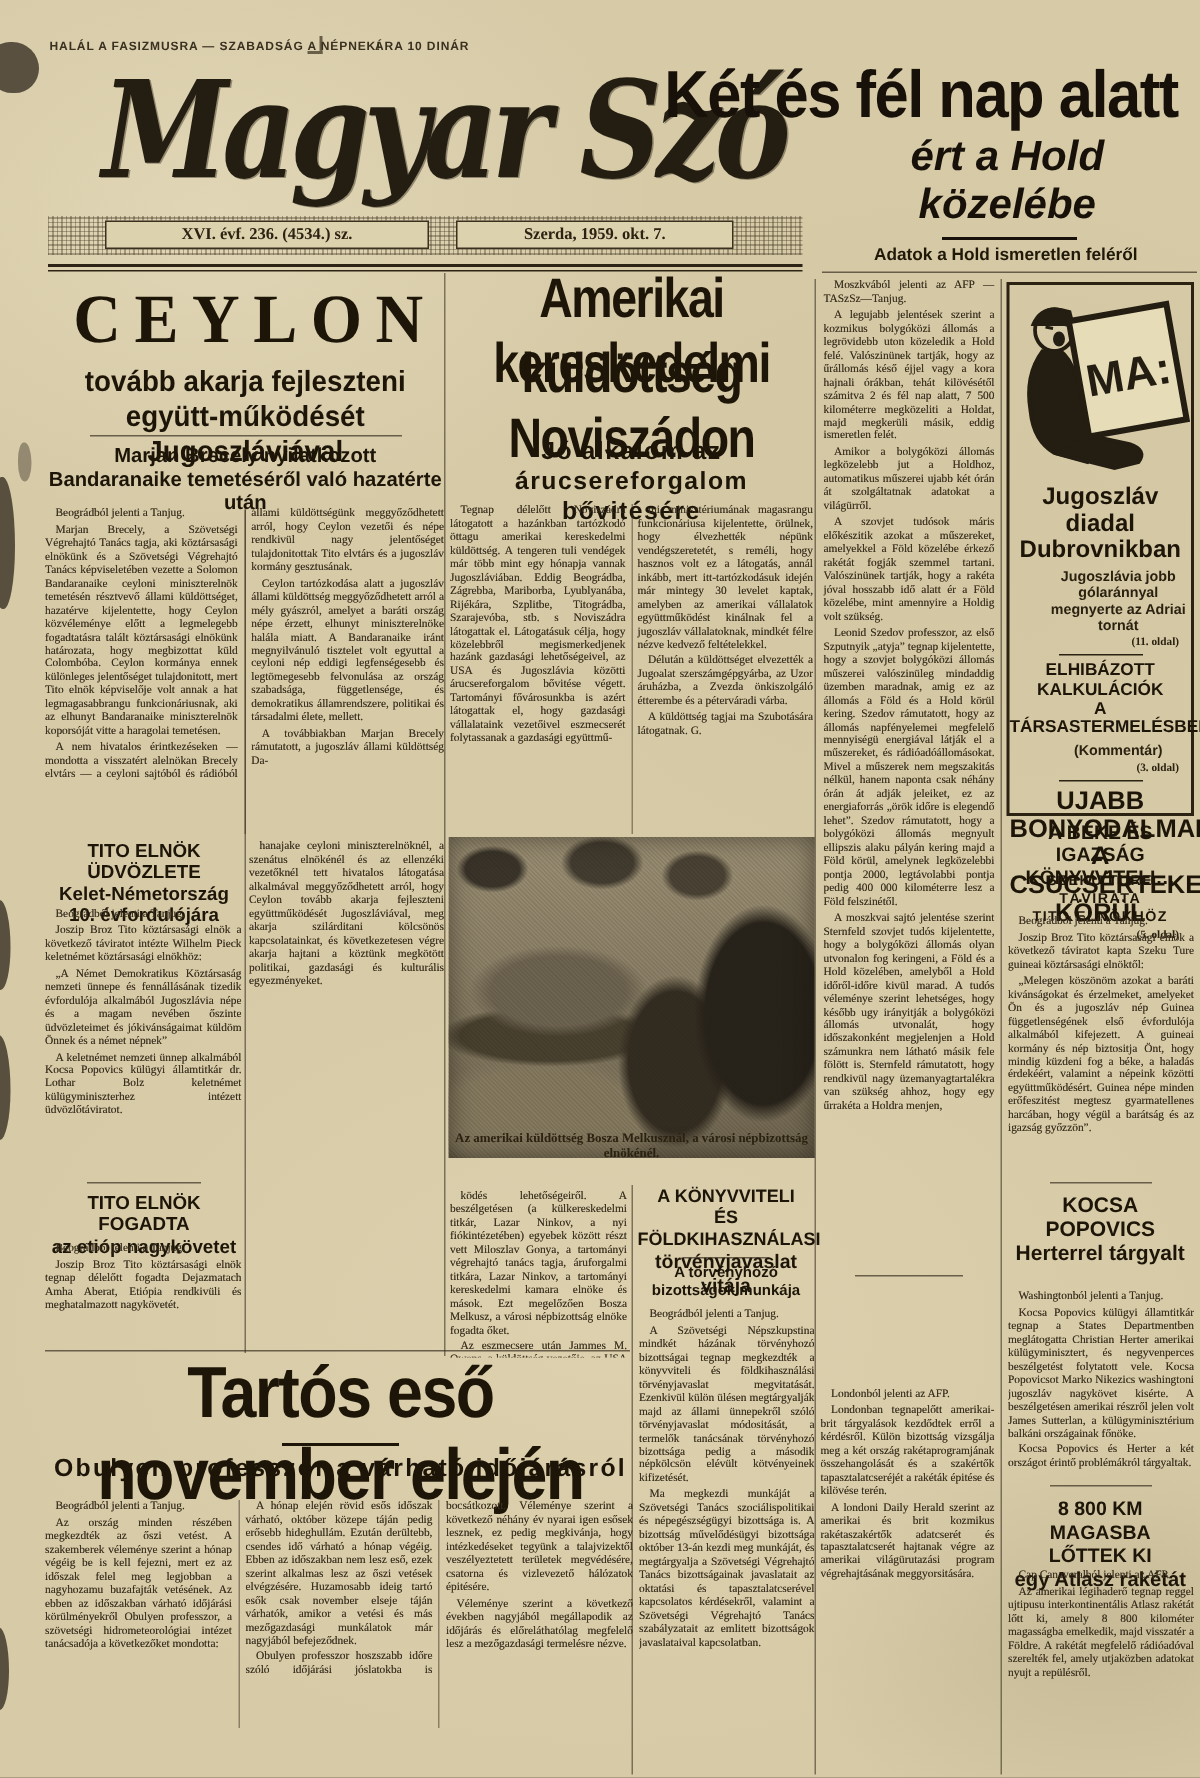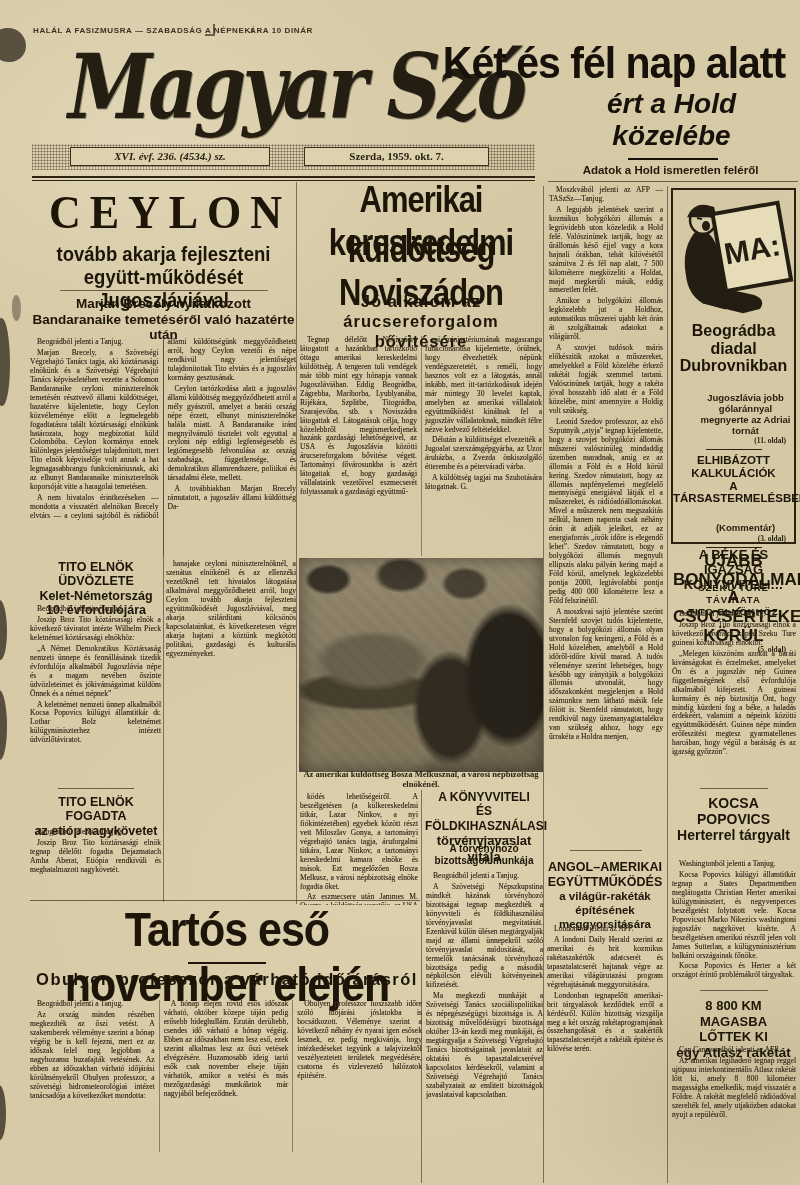"XVI. évf. 236. (4534.) sz." div.datebox { font-style: italic -> none; width: 200px -> 216px }
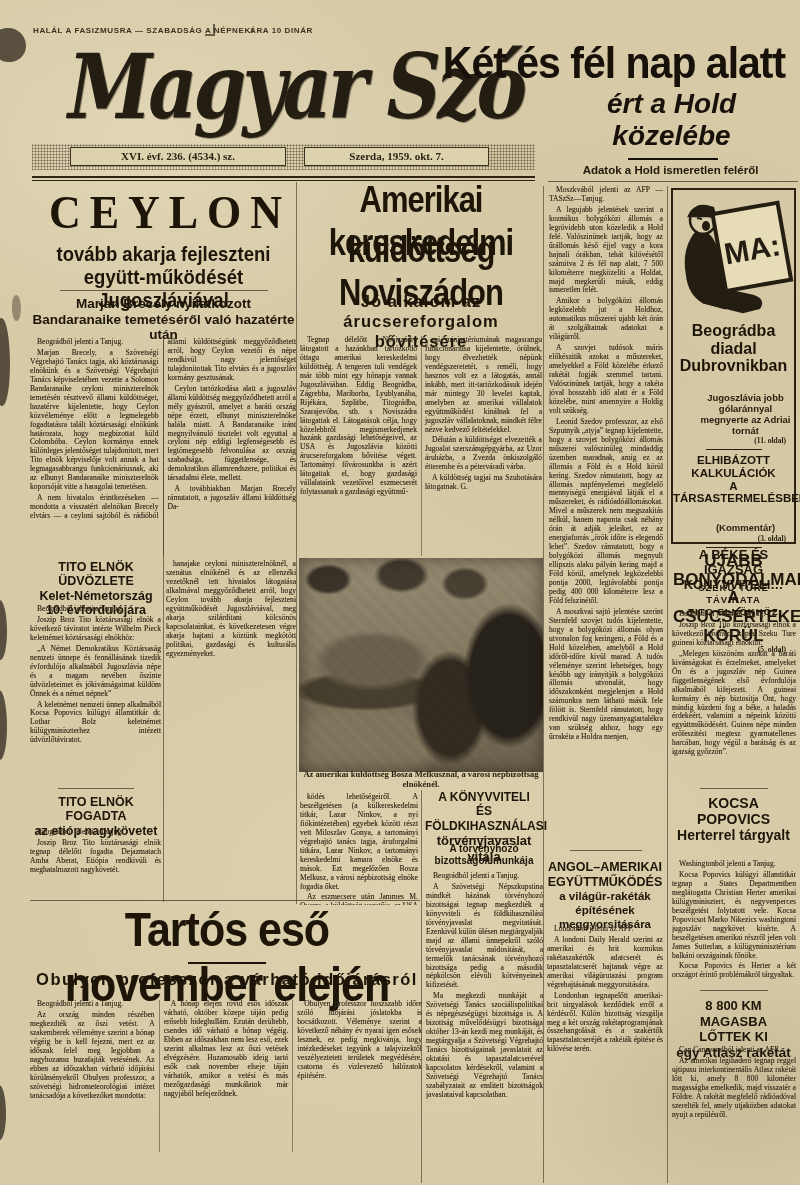"Beográdba diadal" div { text: Beográdba -> Jugoszláv }
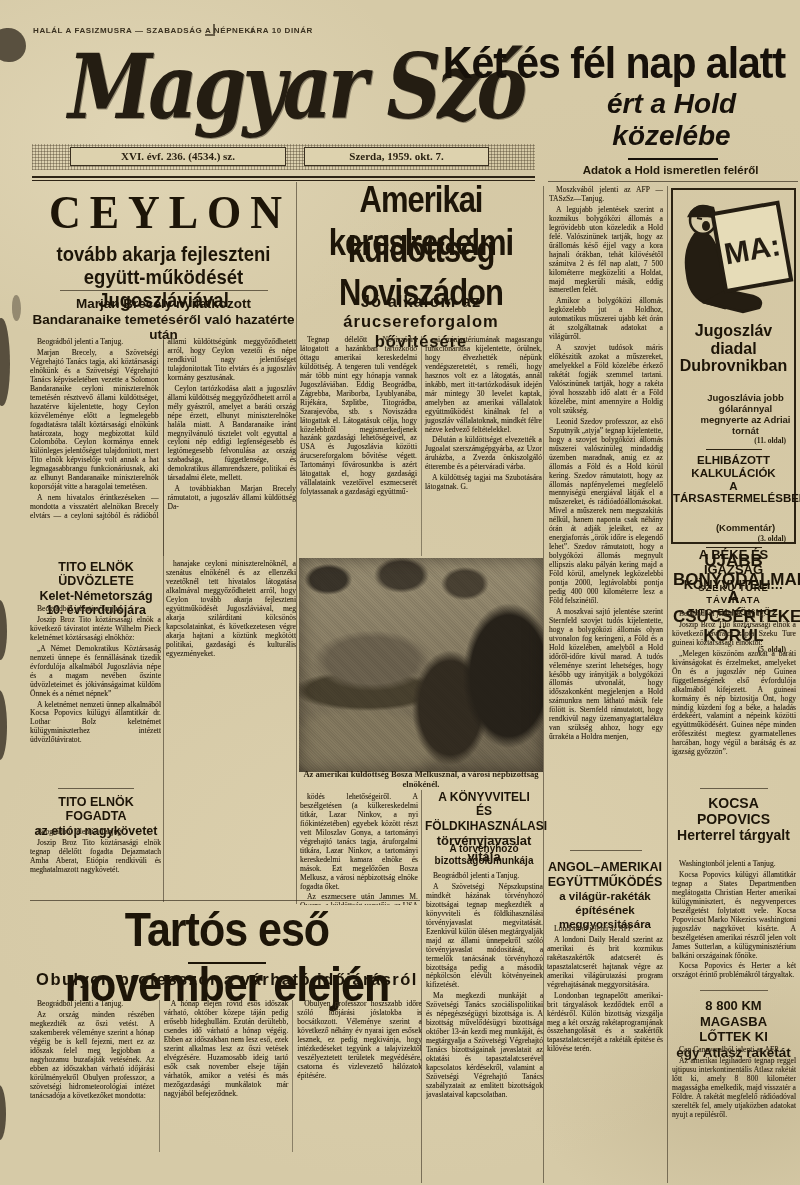"Jugoszlávia jobb gólaránnyal megnyerte" .ma-item-sub { margin-top: 18px -> 4px }
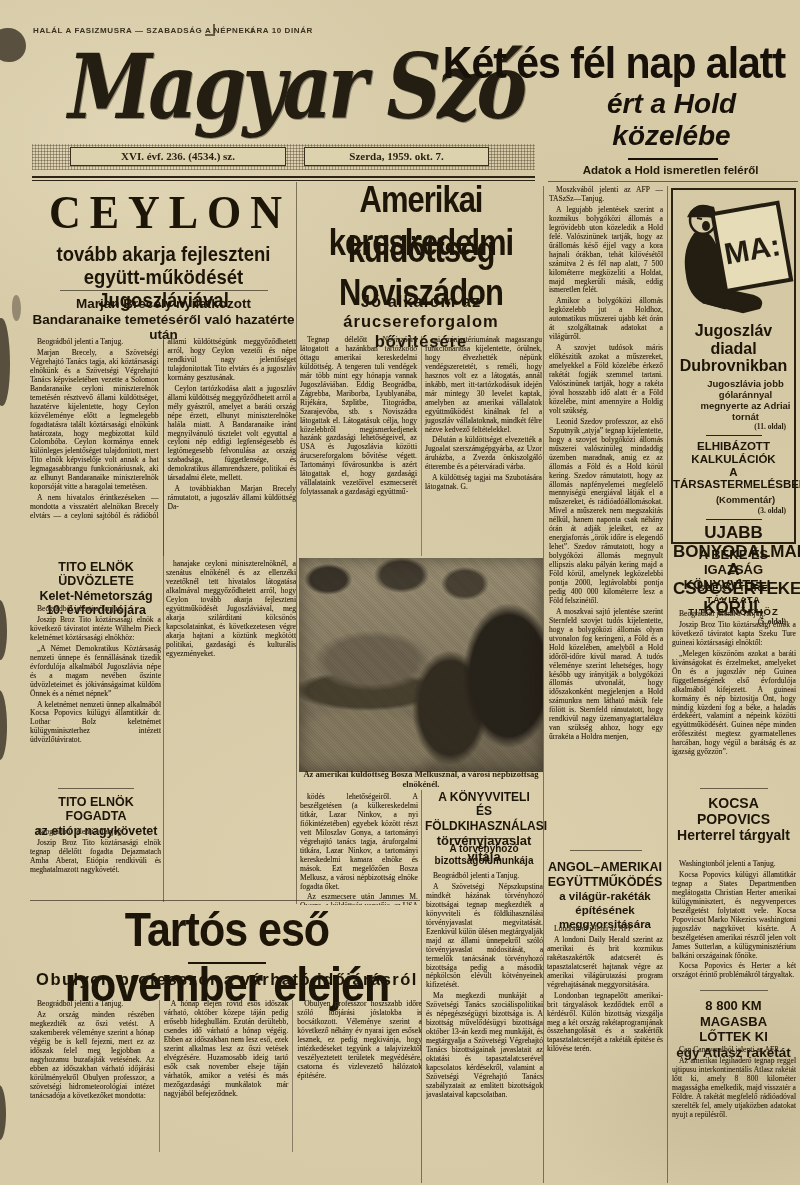"Az amerikai küldöttség Bosza Melkusznál," #photo-caption { top: 769px -> 753px }
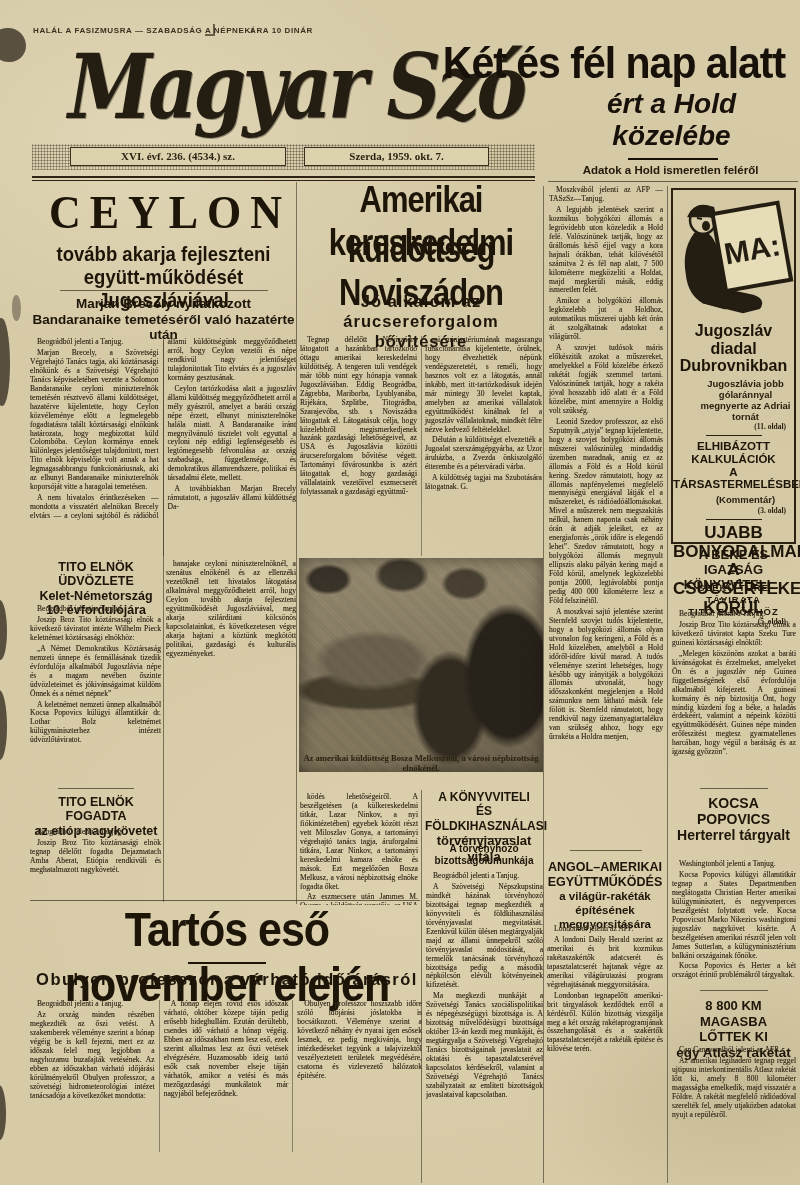"ANGOL–AMERIKAI" div.abs { html: <div> <div>ANGOL–AMERIKAI</div> <div>EGYÜTTMŰKÖDÉS</div> <div>a világür-rakéták építésének meggyorsitására</div> </div> -> none }
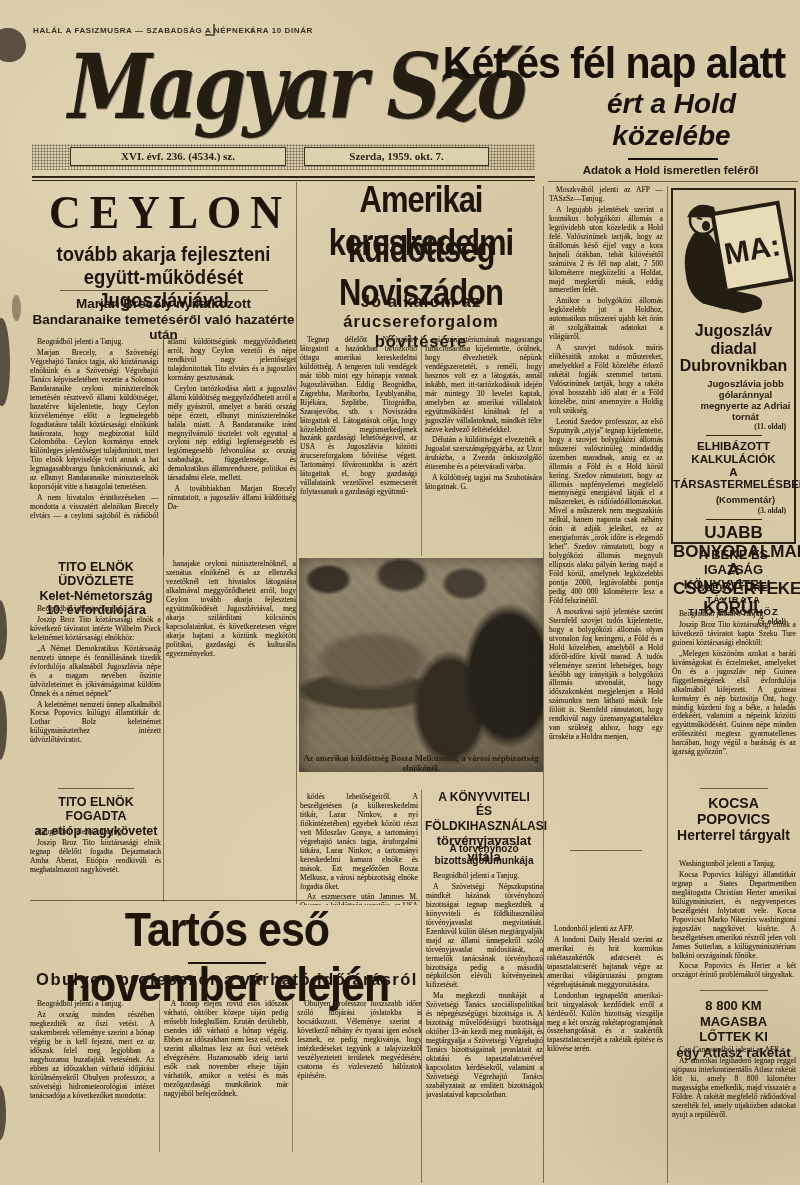"A londoni Daily Herald szerint" p { order: before "Londonban tegnapelőtt amerikai-brit" -> after "Londonban tegnapelőtt amerikai-brit" }
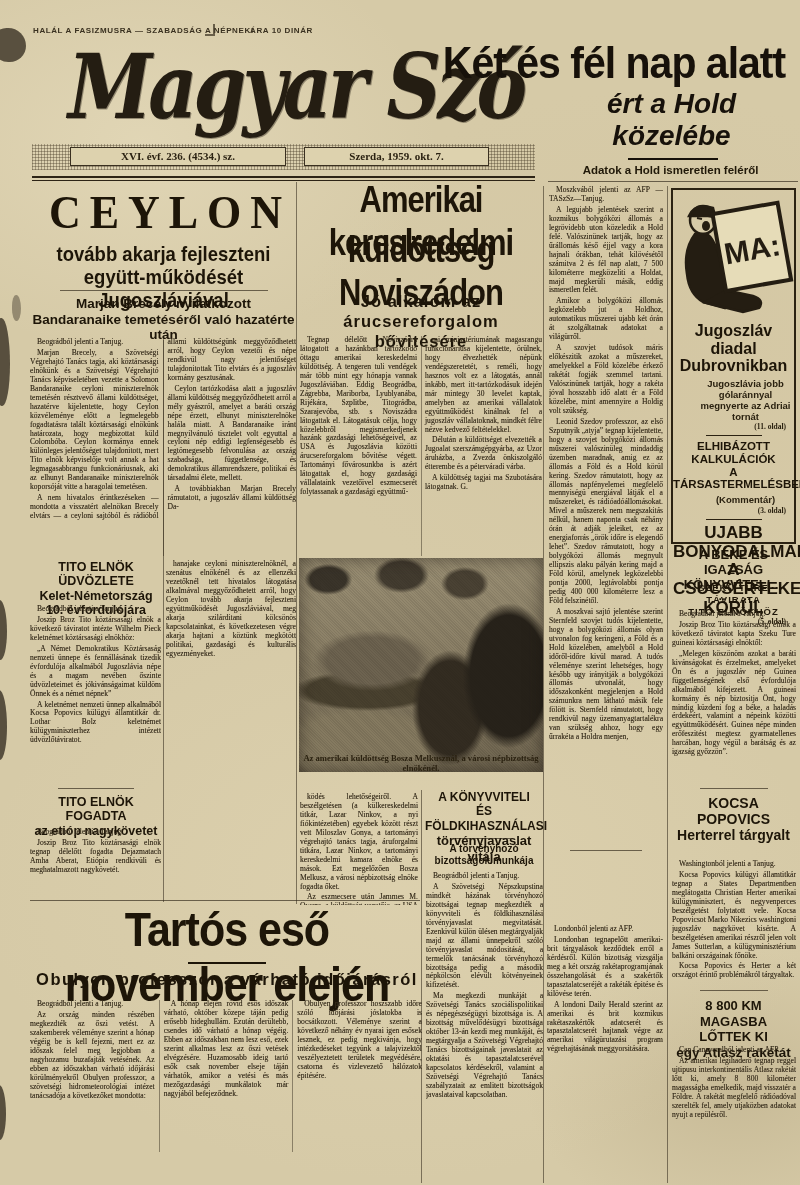"Véleménye szerint a következő években" p { html: none -> <p>Véleménye szerint a következő években nagyjából megállapodik az időjárás és előreláthatólag megfelelő lesz a mezőgazdasági termelésre nézve.</p> }
